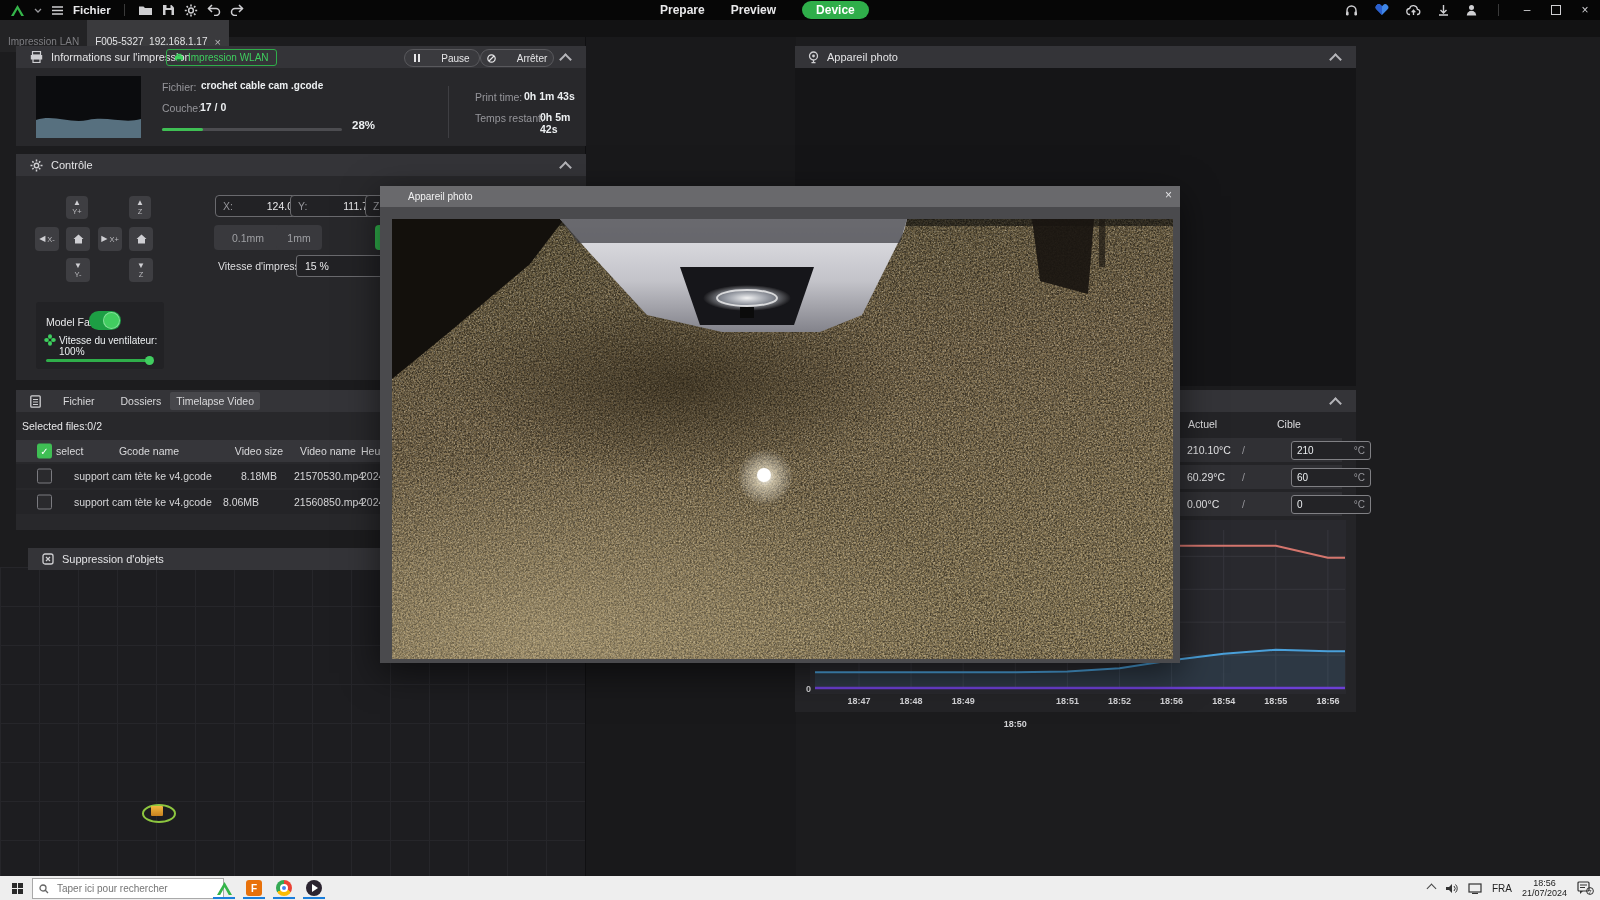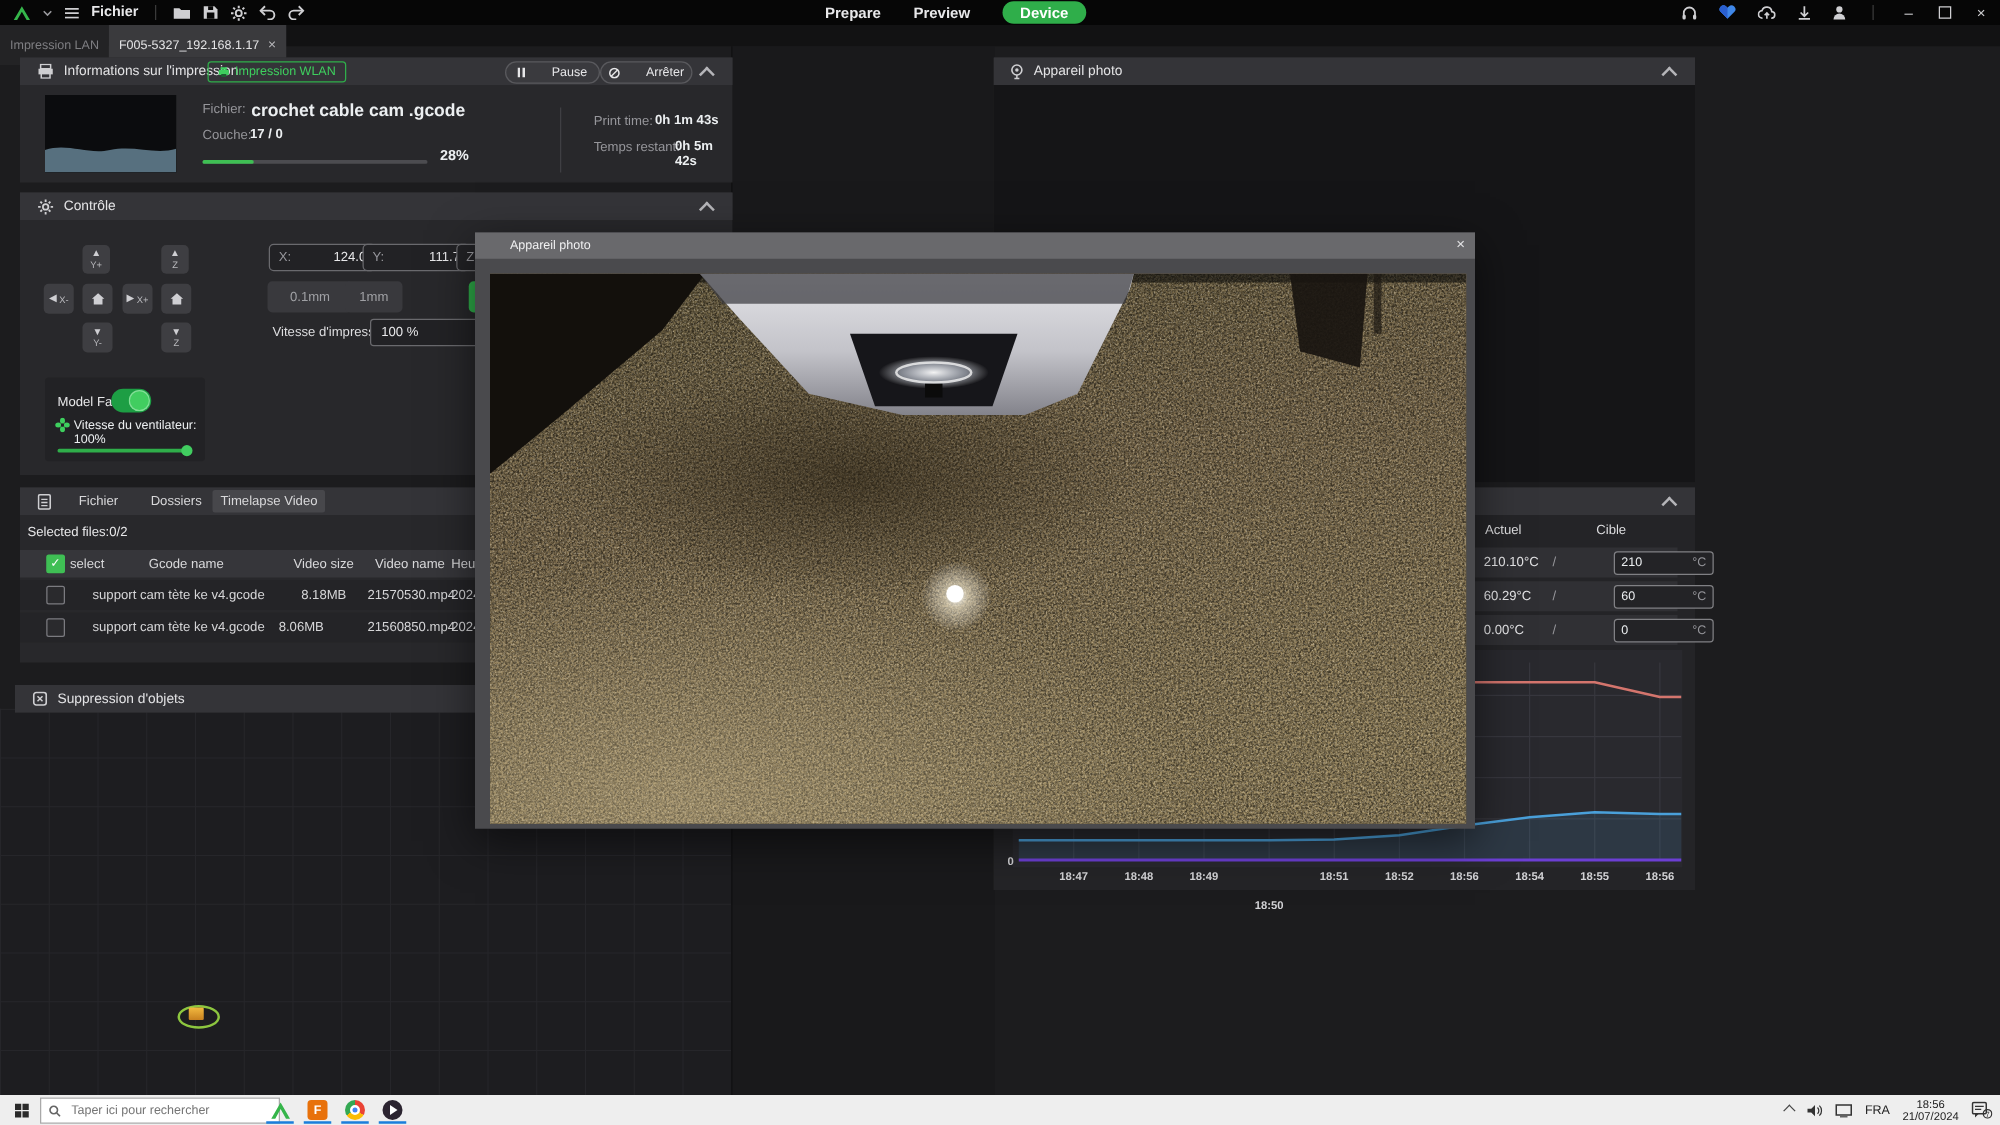"Impression LAN" .doctab { align-items: center -> flex-start }
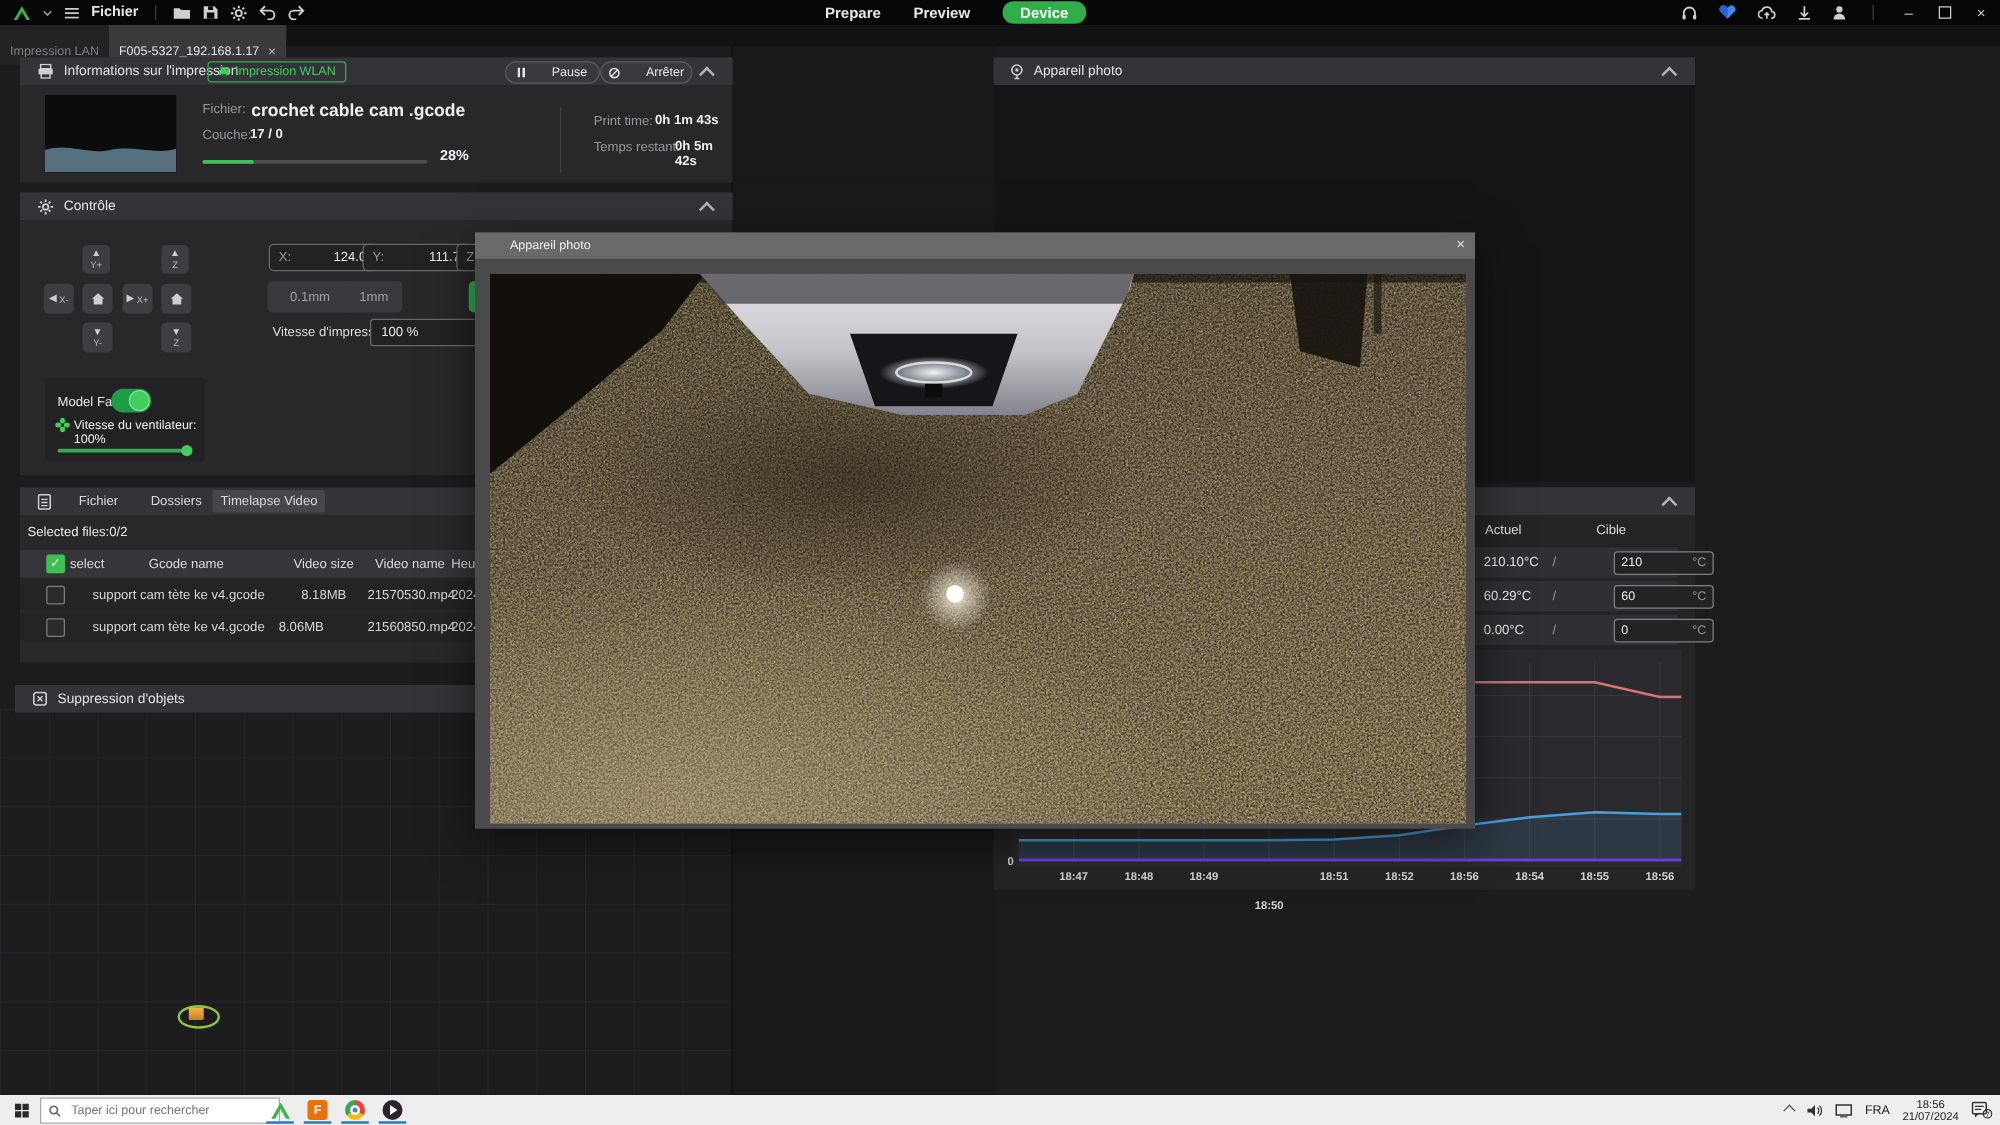"crochet cable cam .gcode" span.abs { font-size: 14px -> 10px }
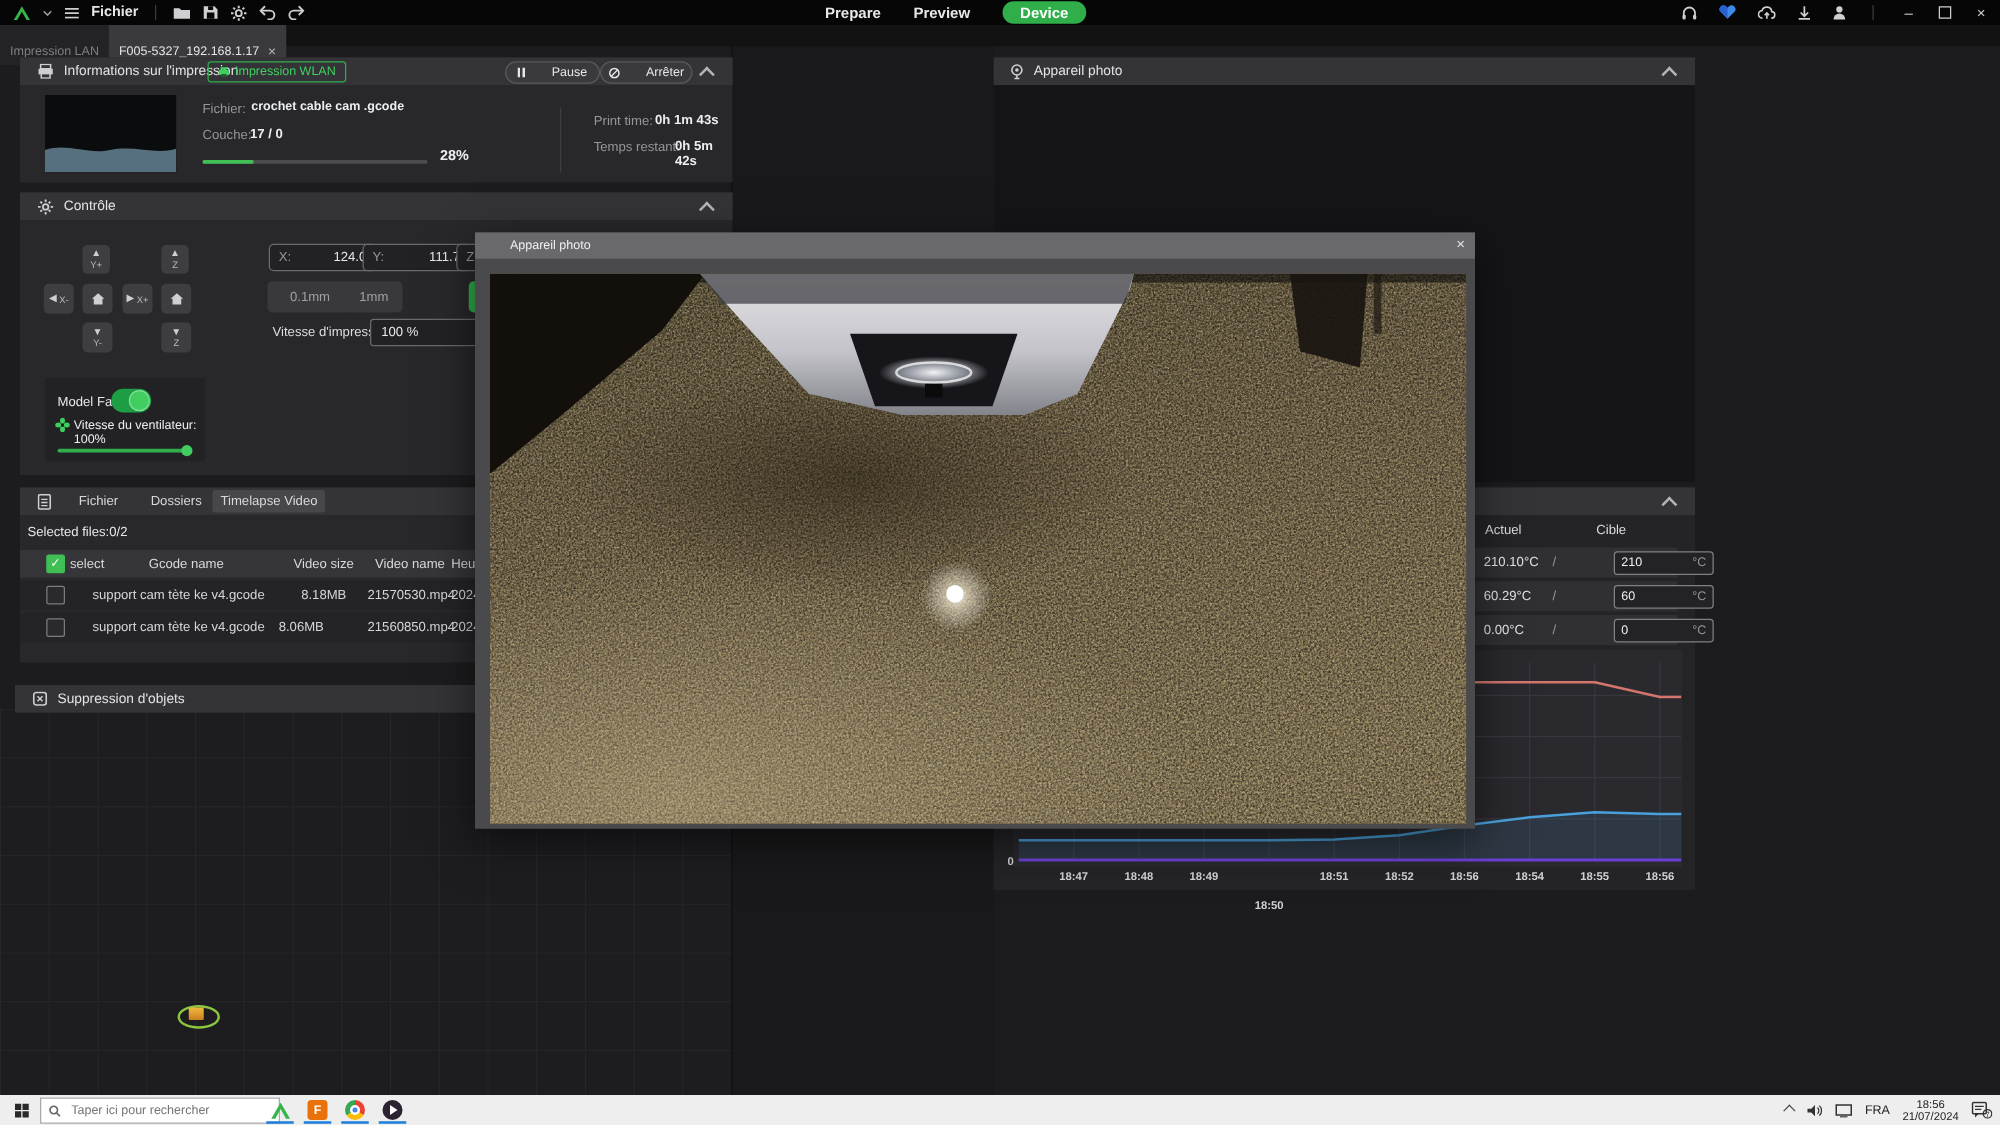"100 %" span { text: 100 -> 15 }
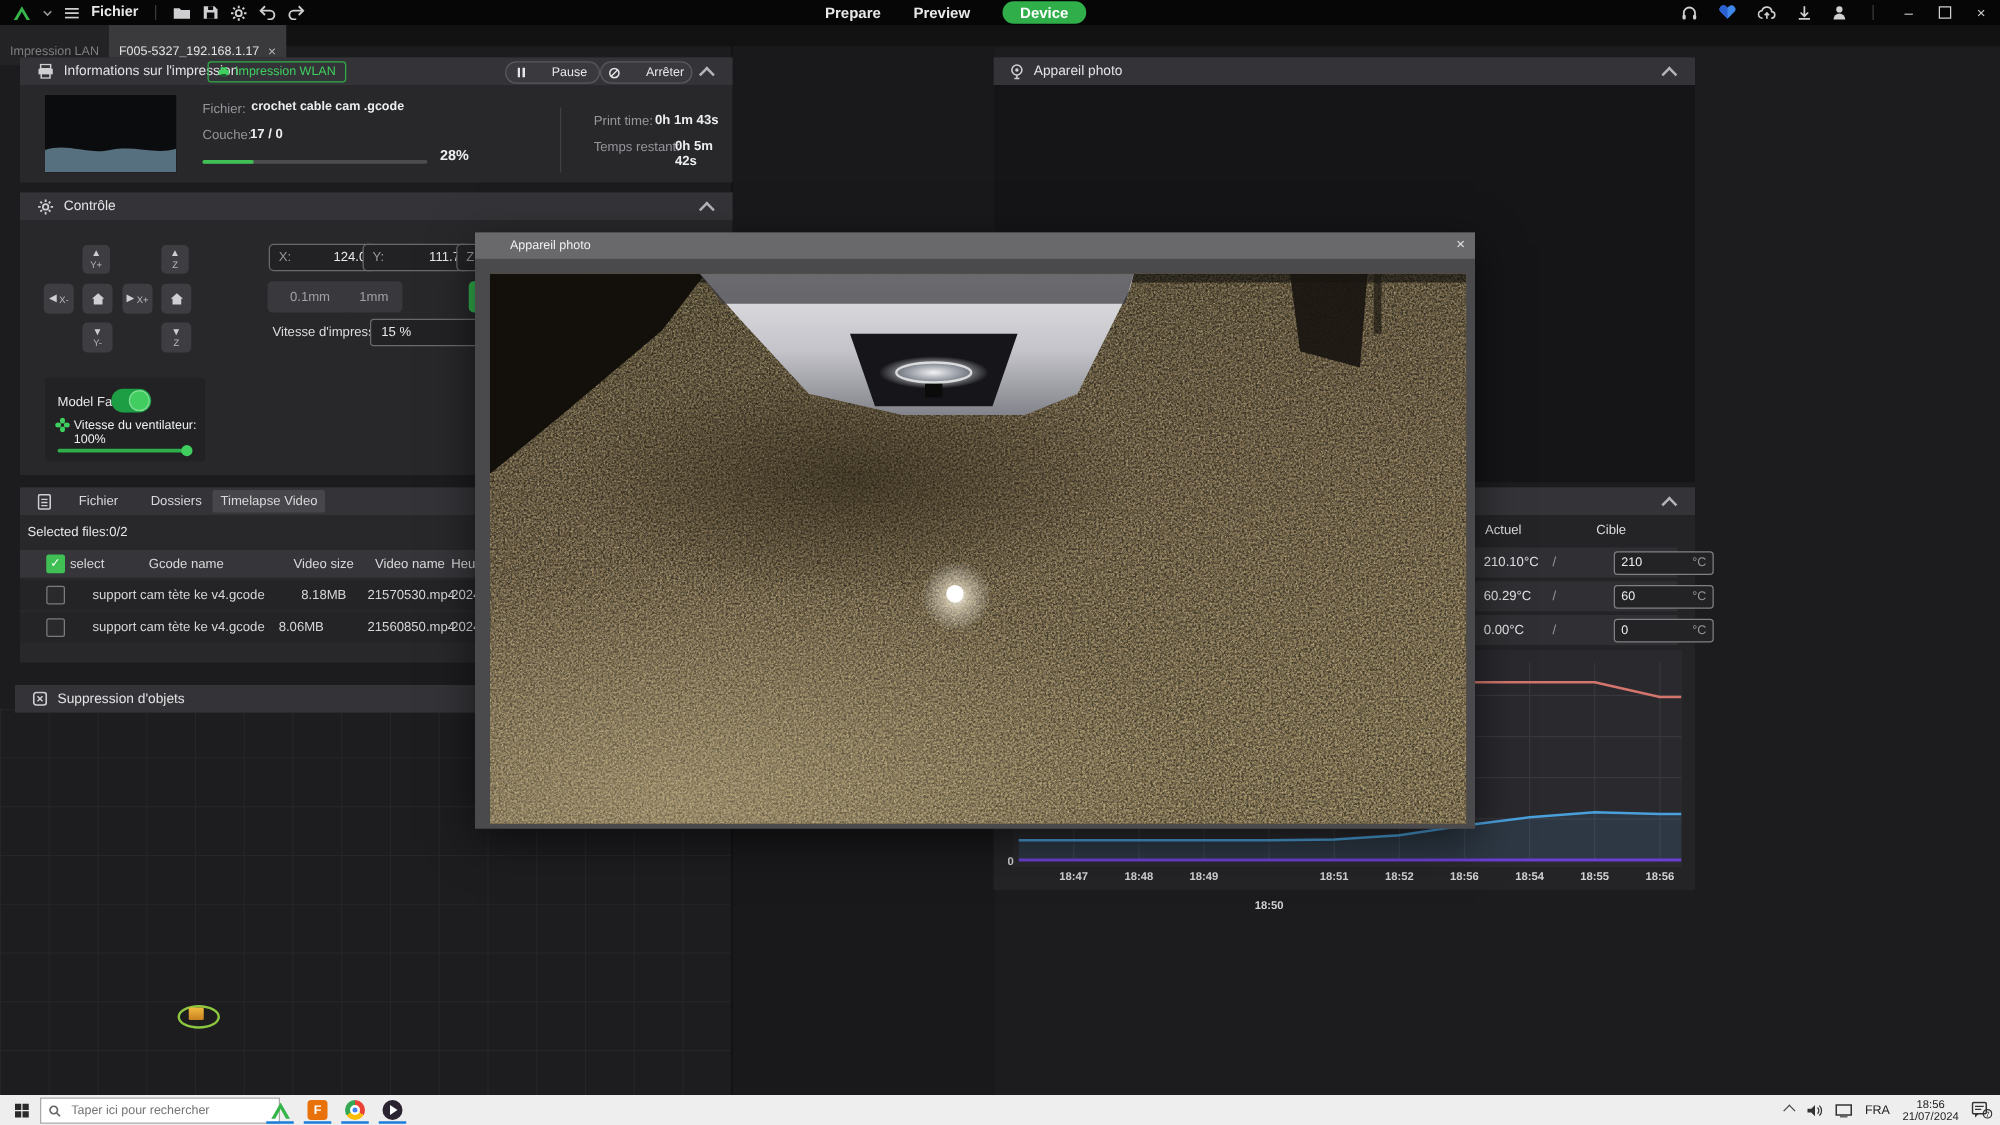"Suppression d'objets" div.panel { left: 12px -> 28px }
